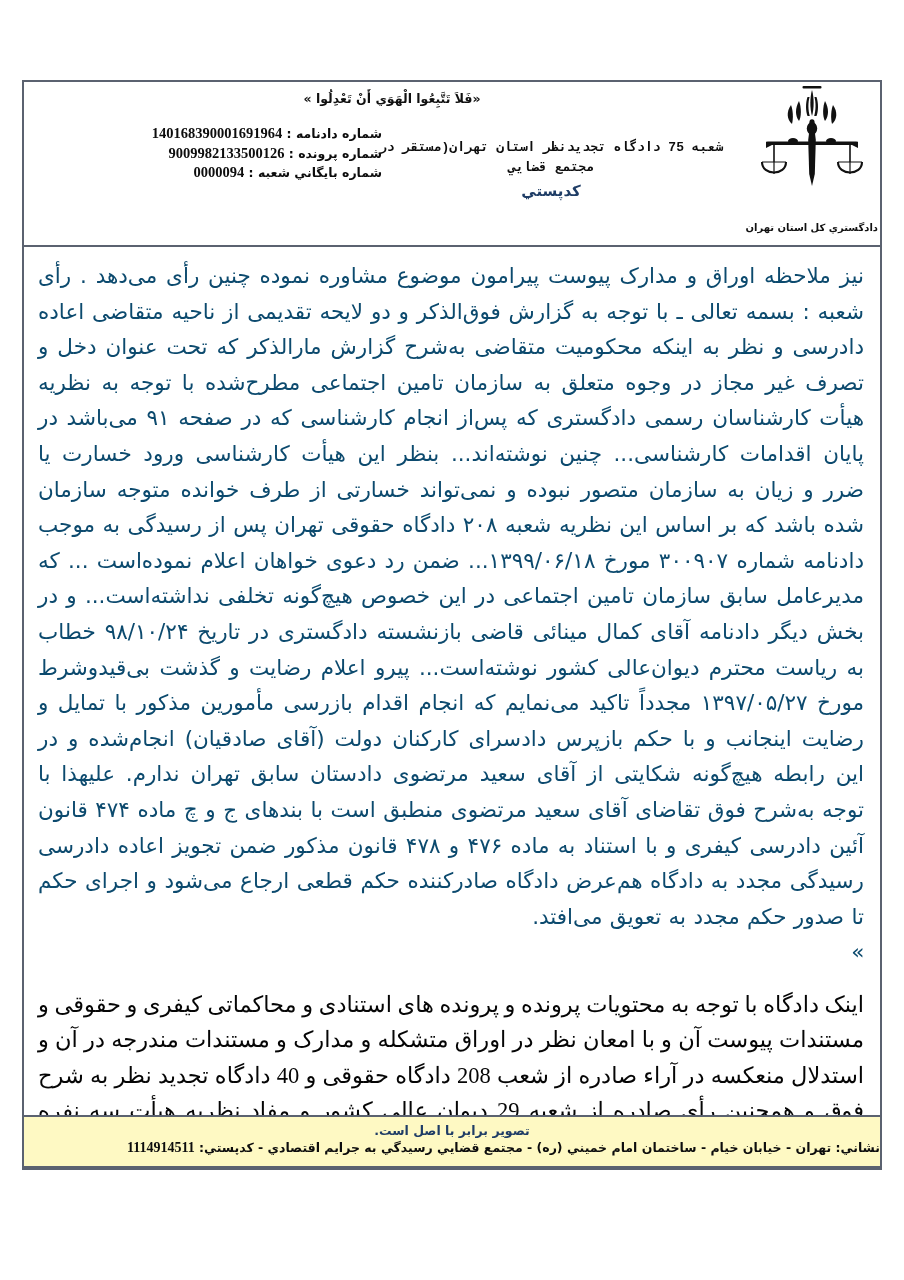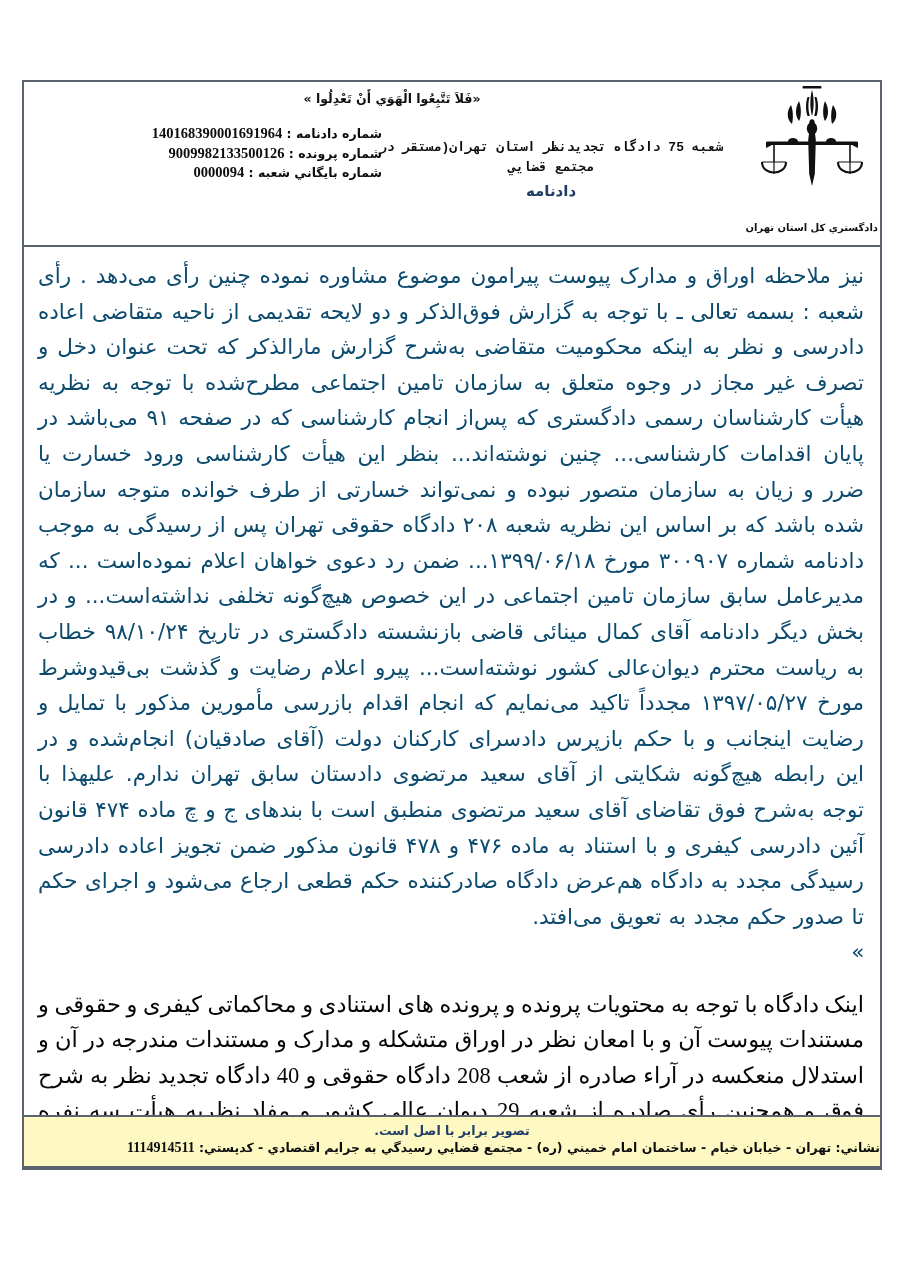"دادنامه" div { text: دادنامه -> کدپستي }
